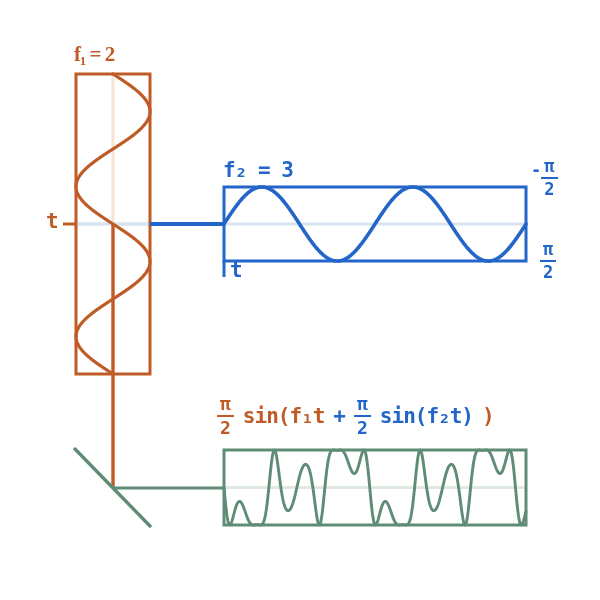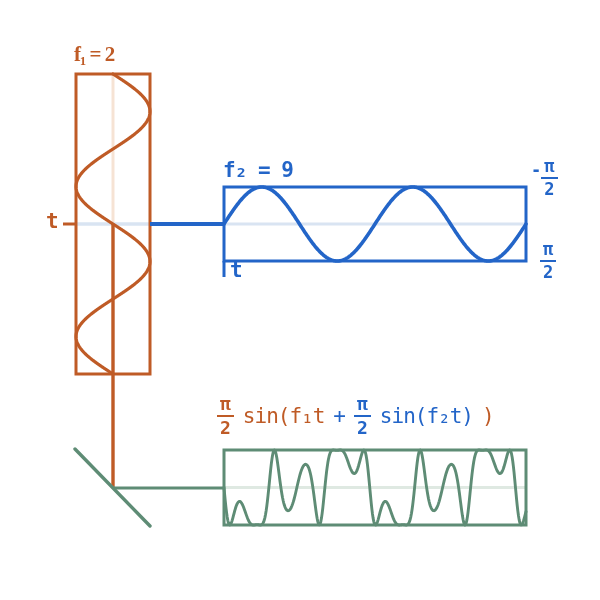"f₂ = 9" div.label { text: 9 -> 3 }
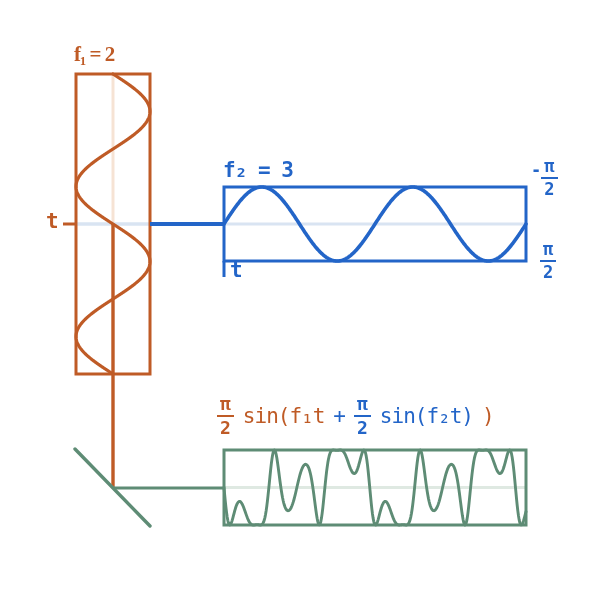"sin(f₁t" .formula-row .seg-text { font-weight: normal -> bold }
